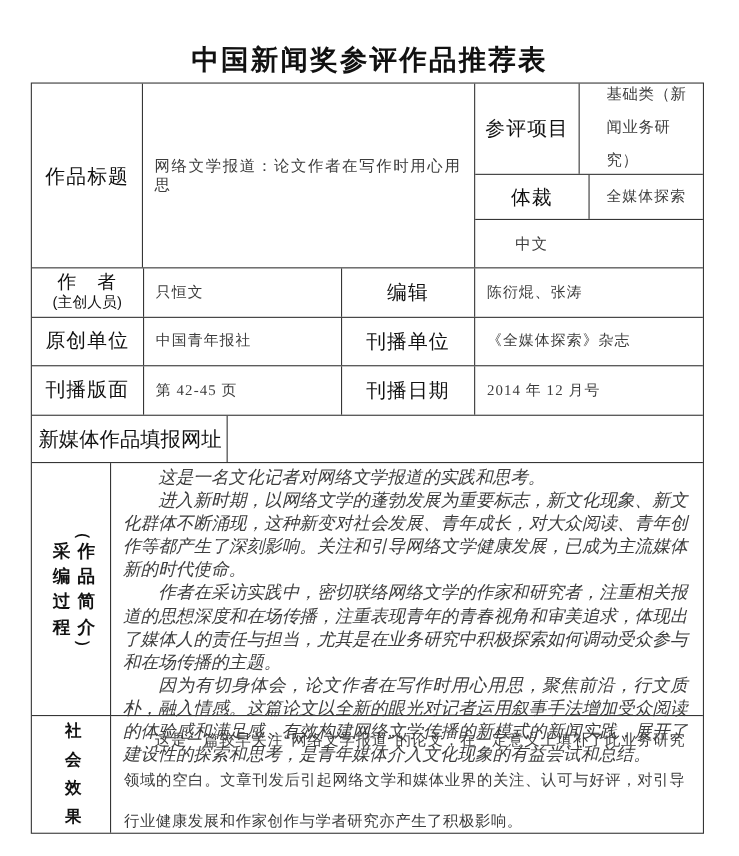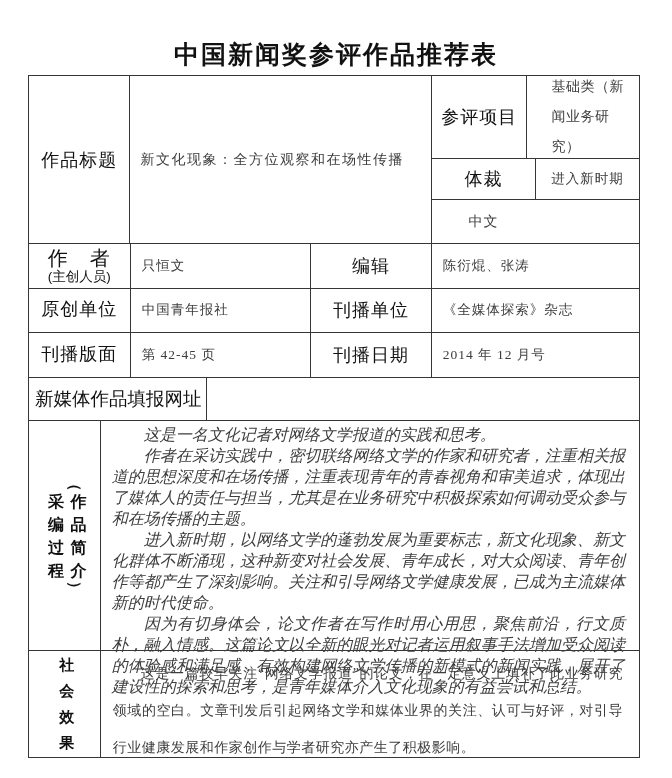"新文化现象：全方位观察和在场性传播" div.cell { text: 新文化现象：全方位观察和在场性传播 -> 网络文学报道：论文作者在写作时用心用思 }
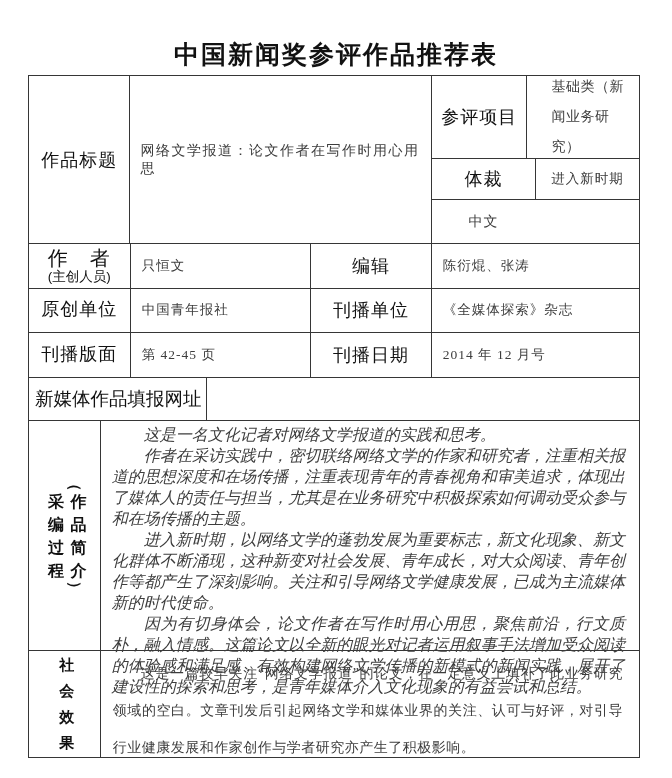"进入新时期" div.cell { text: 进入新时期 -> 全媒体探索 }
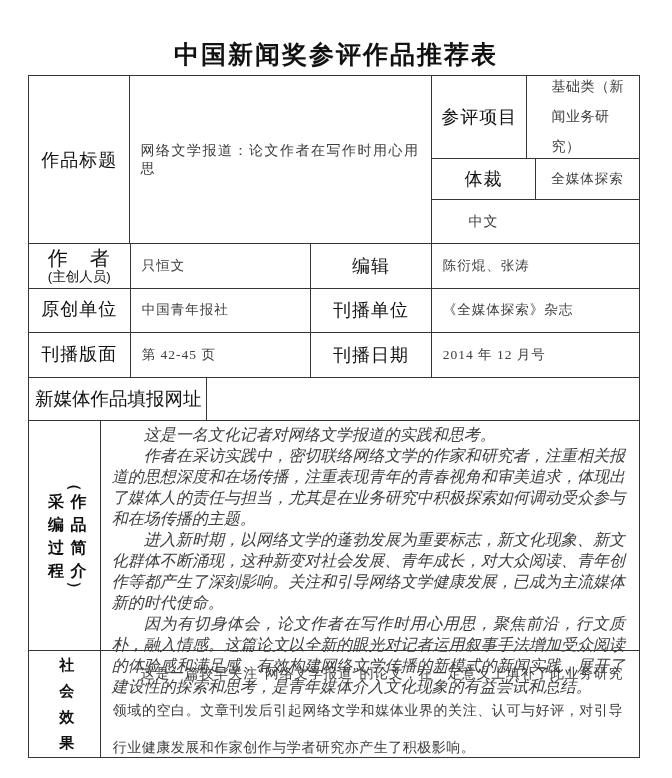"作 者" .author-main { font-size: 20px -> 17px }
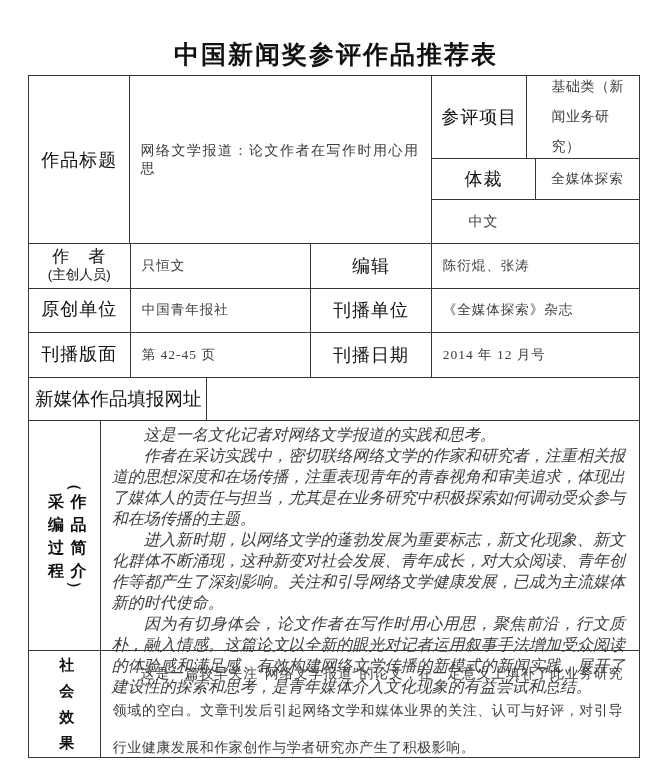"作者在采访实践中，密切联络网络文学的作家和研究者，注重相关报道的思想深度和在场传" p { order: before "进入新时期，以网络文学的蓬勃发展为重要标志，新文化现象、新文化群体不断涌现，这种" -> after "进入新时期，以网络文学的蓬勃发展为重要标志，新文化现象、新文化群体不断涌现，这种" }
